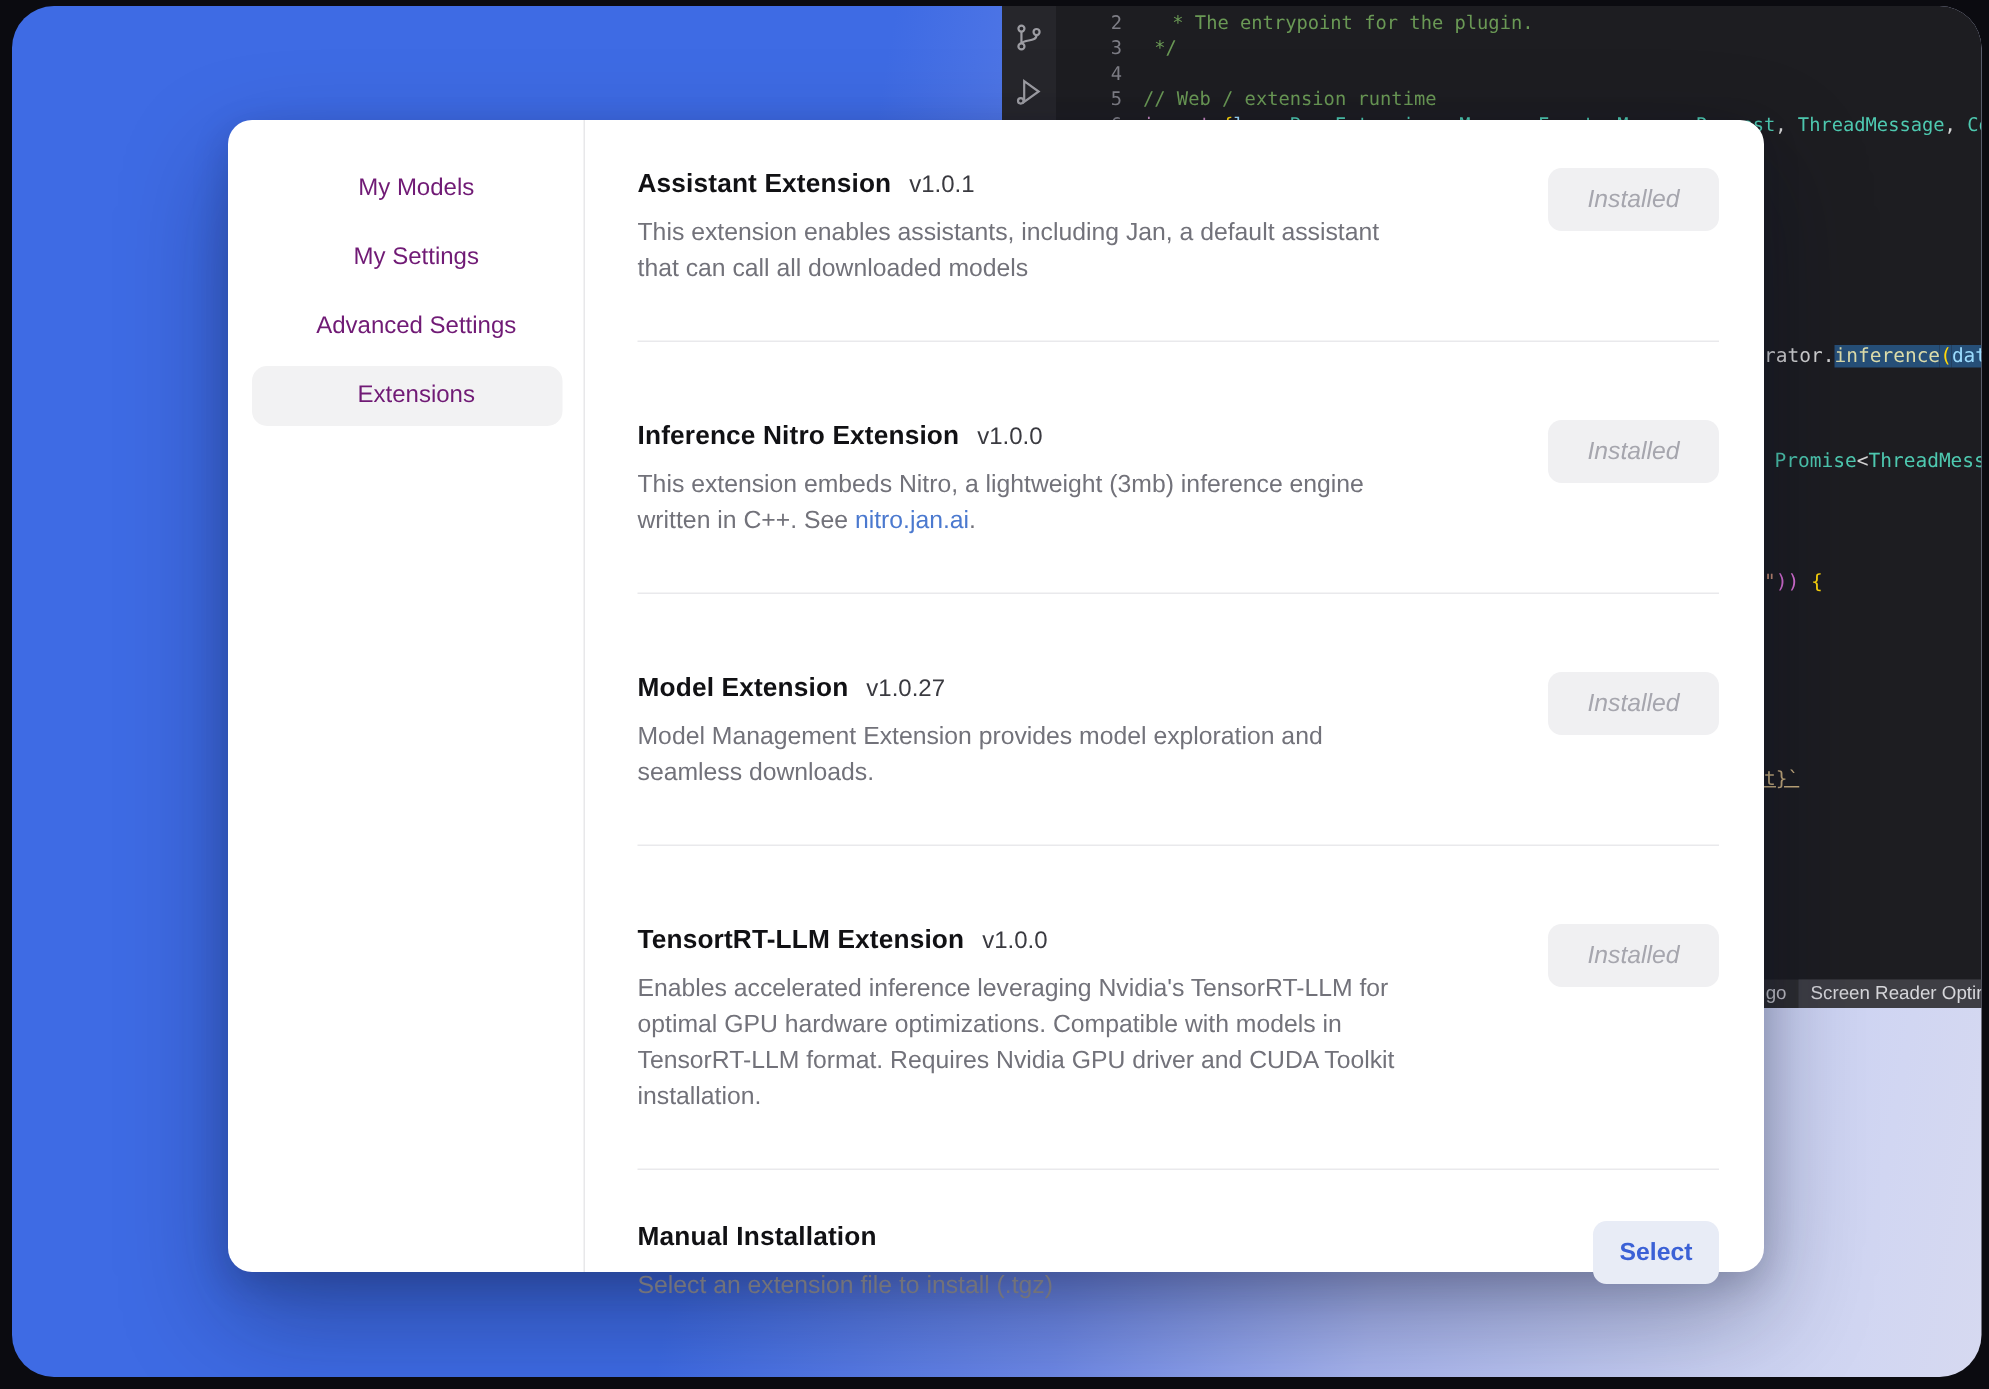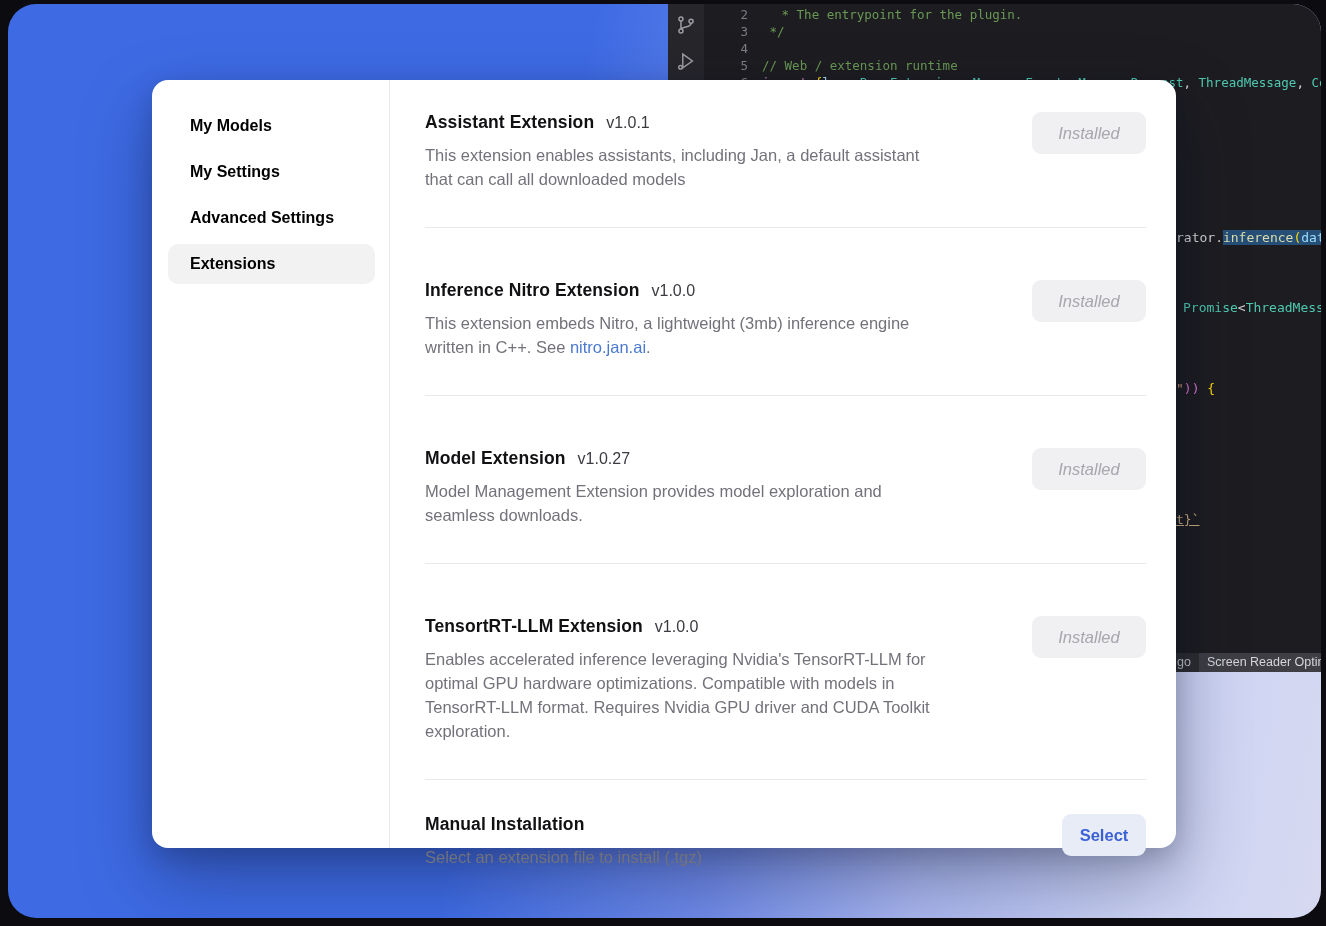"My Models" .side-item { color: #000000 -> #701a75; font-weight: 700 -> 400; text-align: none -> center }
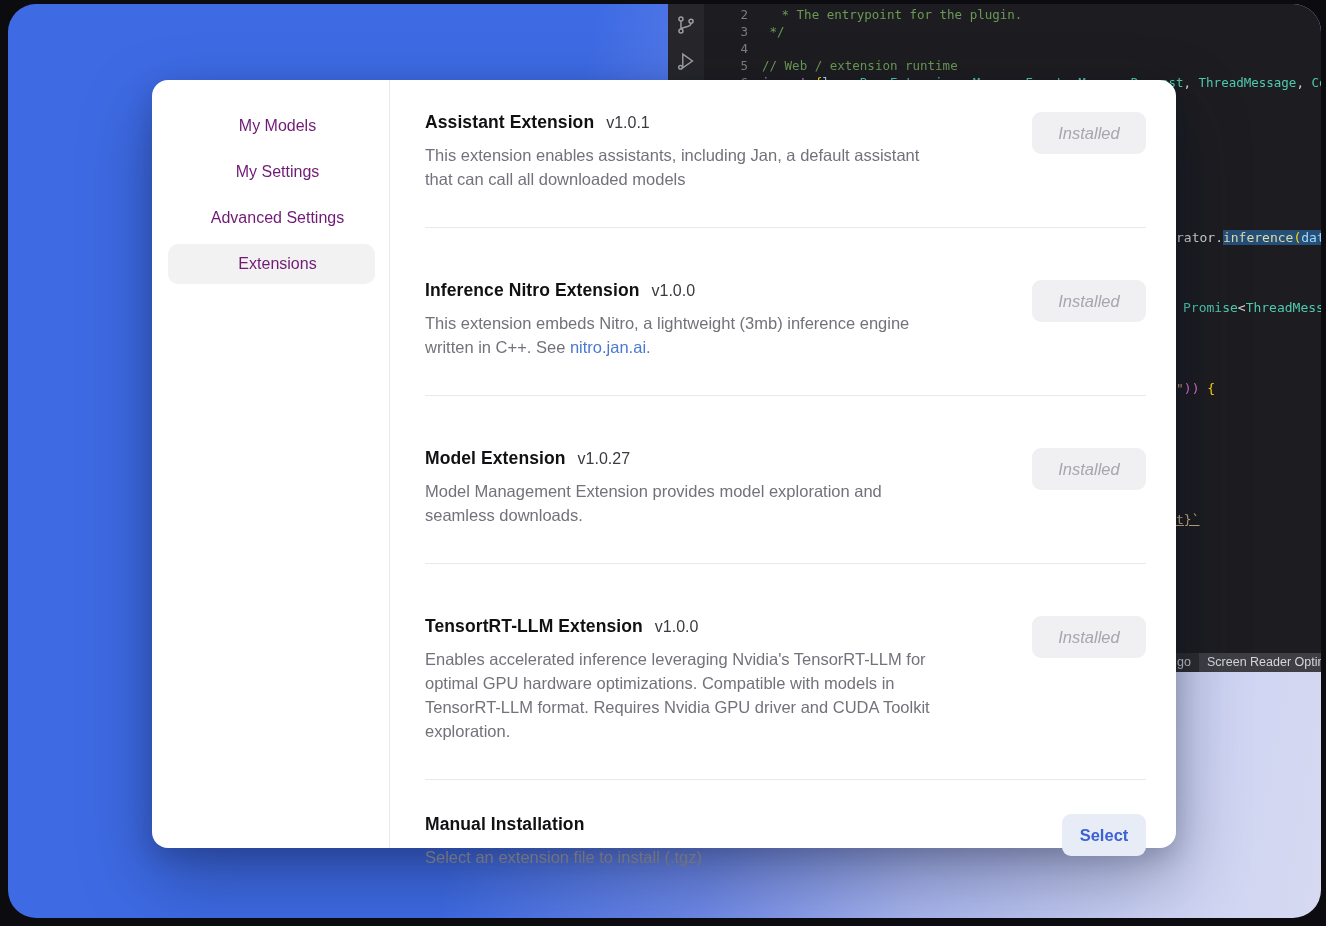"exploration." div { text: exploration -> installation }
